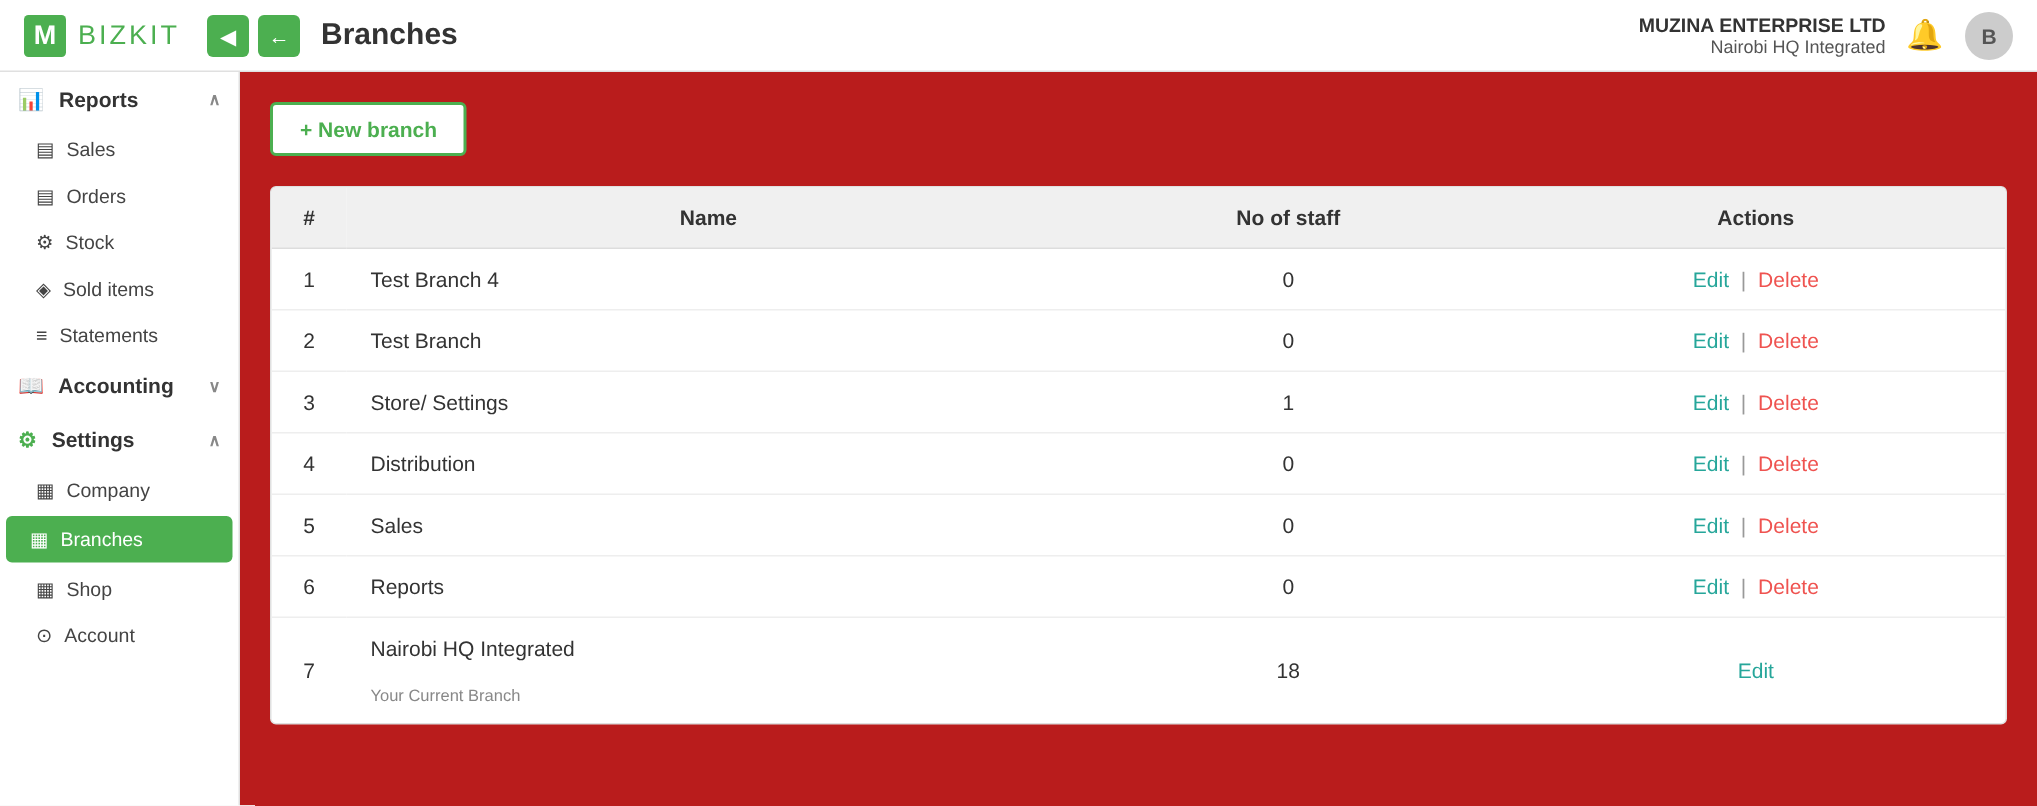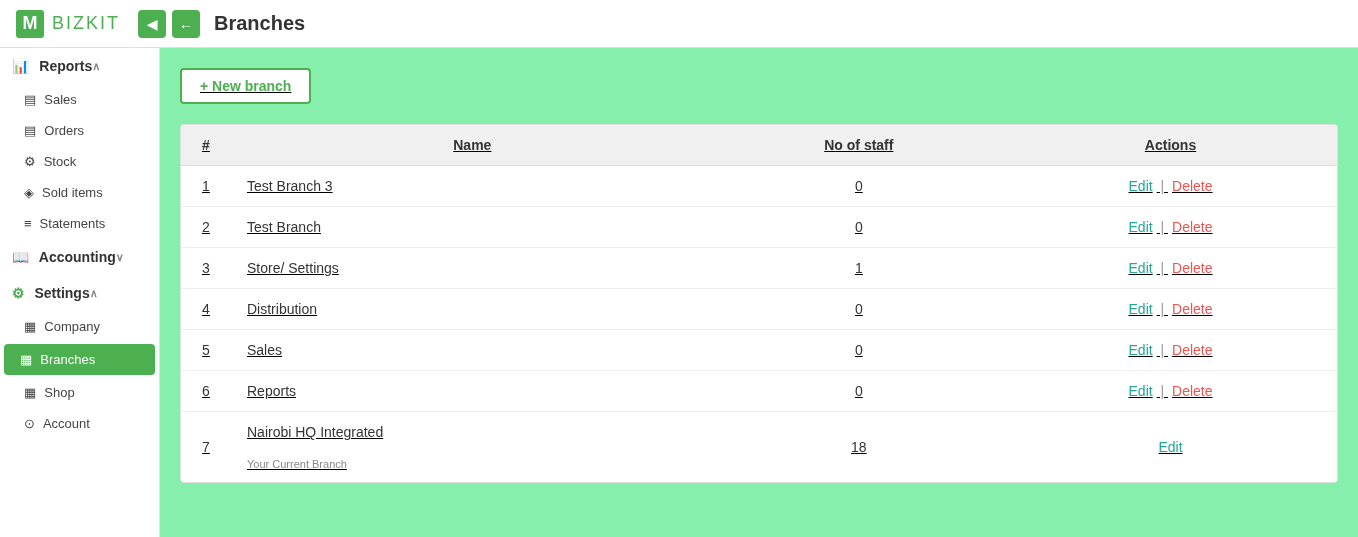"MUZINA ENTERPRISE LTD" div.header-right { html: none -> <div> <div> <div>MUZINA ENTERPRISE LTD</div> <div>Nairobi HQ Integrated</div> </div> <span>🔔</span> <div>B</div> </div> }
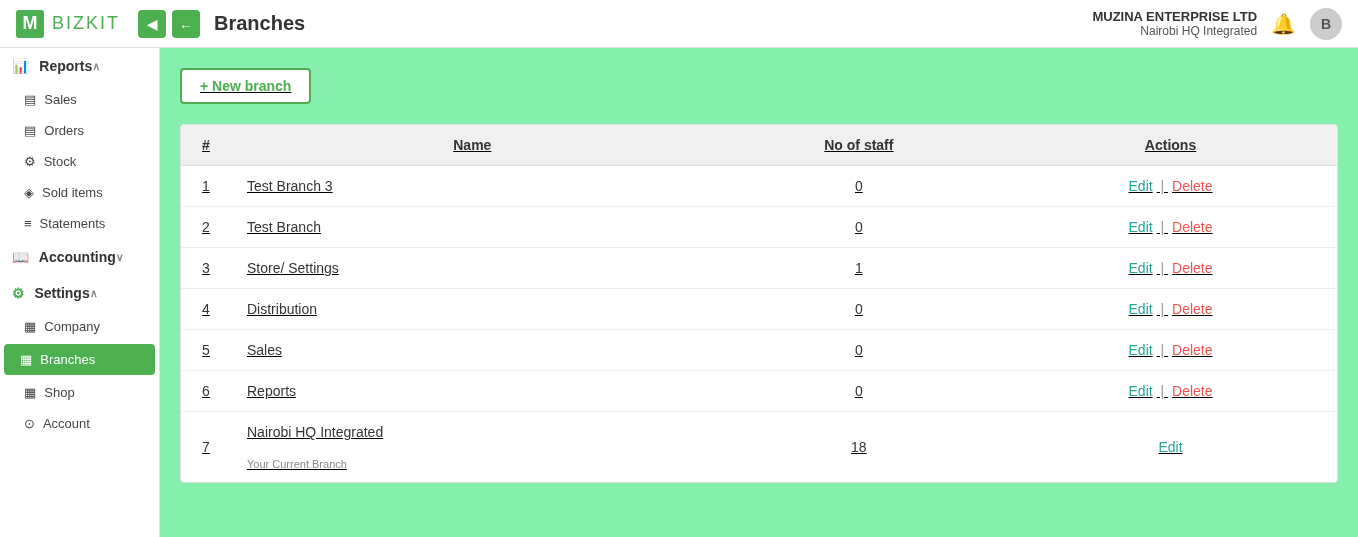"📊 Reports" .sidebar-group-header { justify-content: none -> space-between }
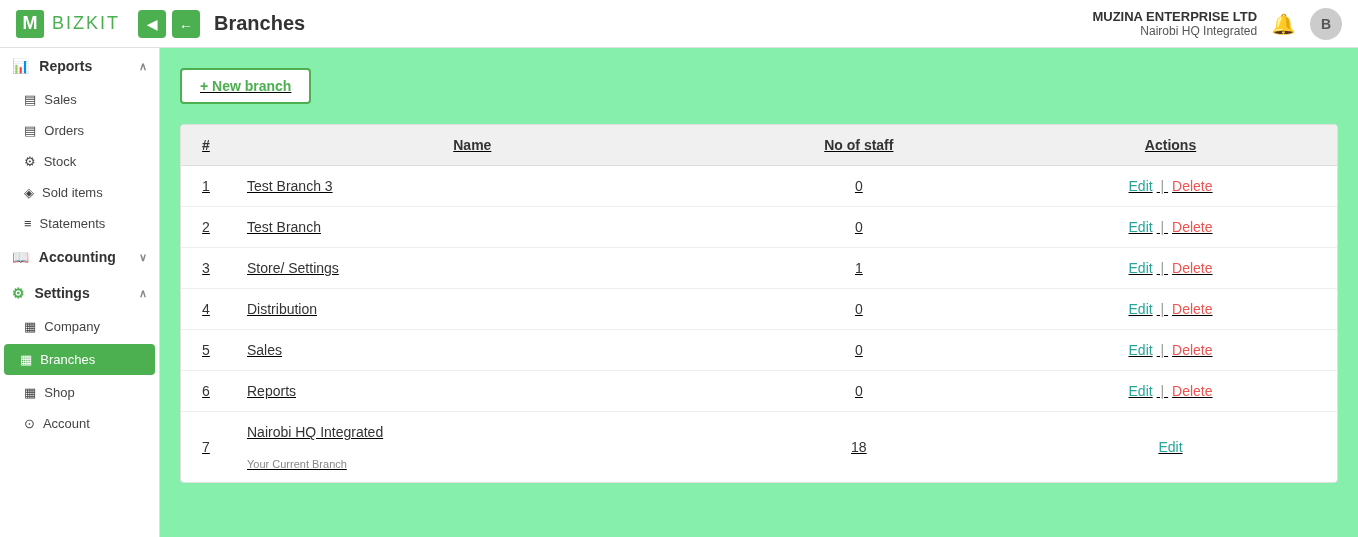"+ New branch" .main { background: #86efac -> #b91c1c; text-decoration: underline -> none }
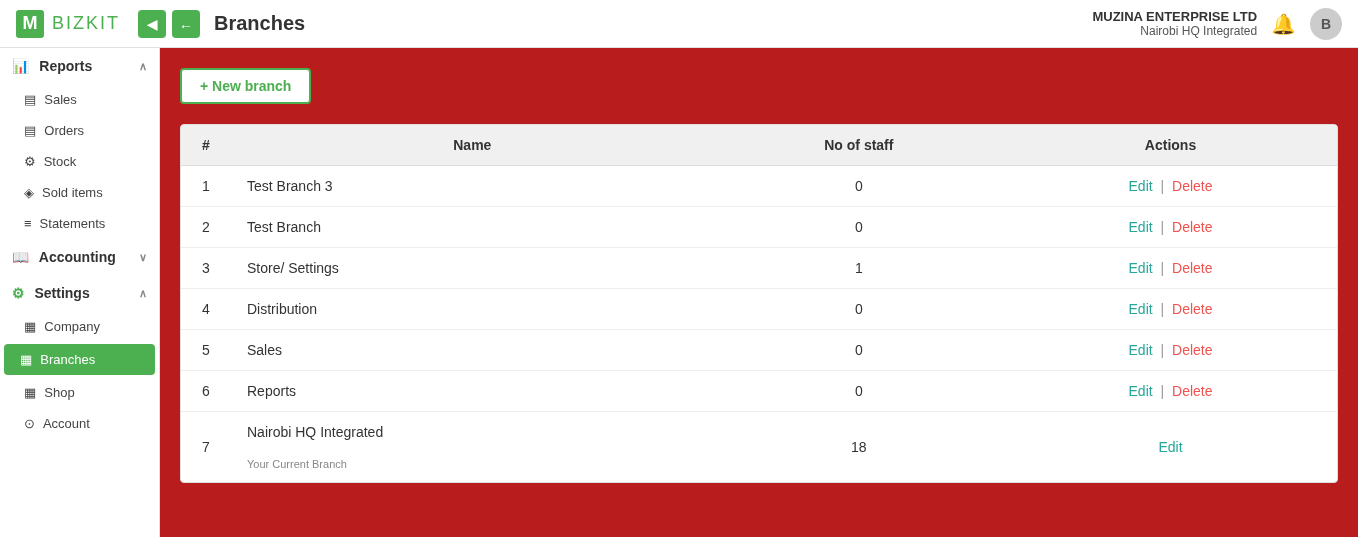"Test Branch 3" td { text: 3 -> 4 }
